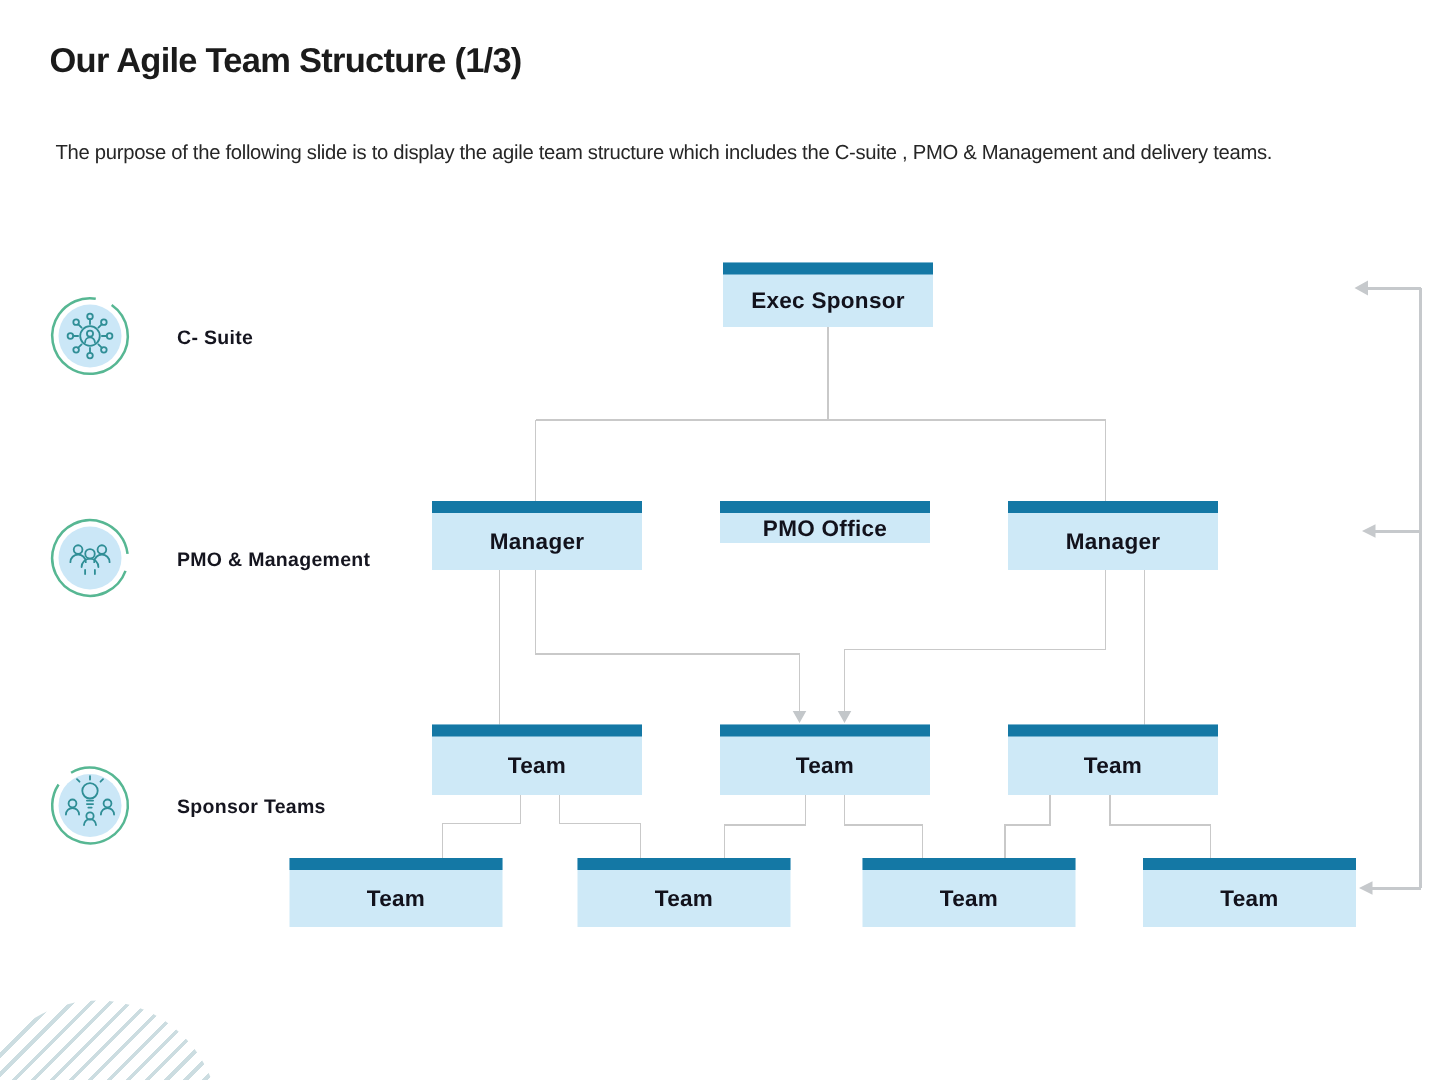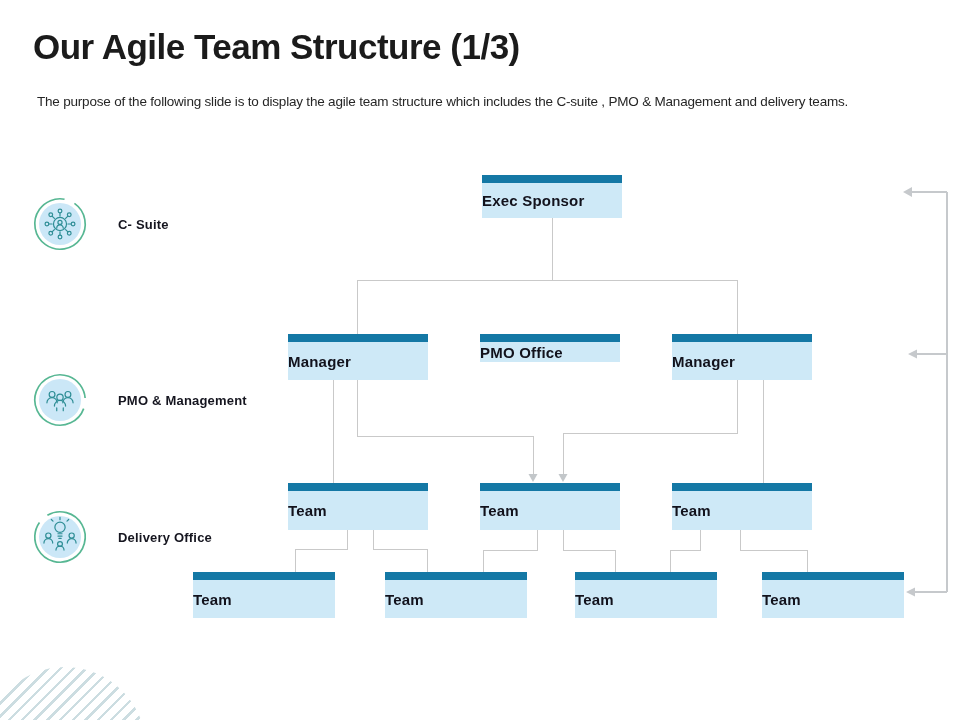"Our Agile Team Structure (1/3)" .title { font-size: 35px -> 23px }
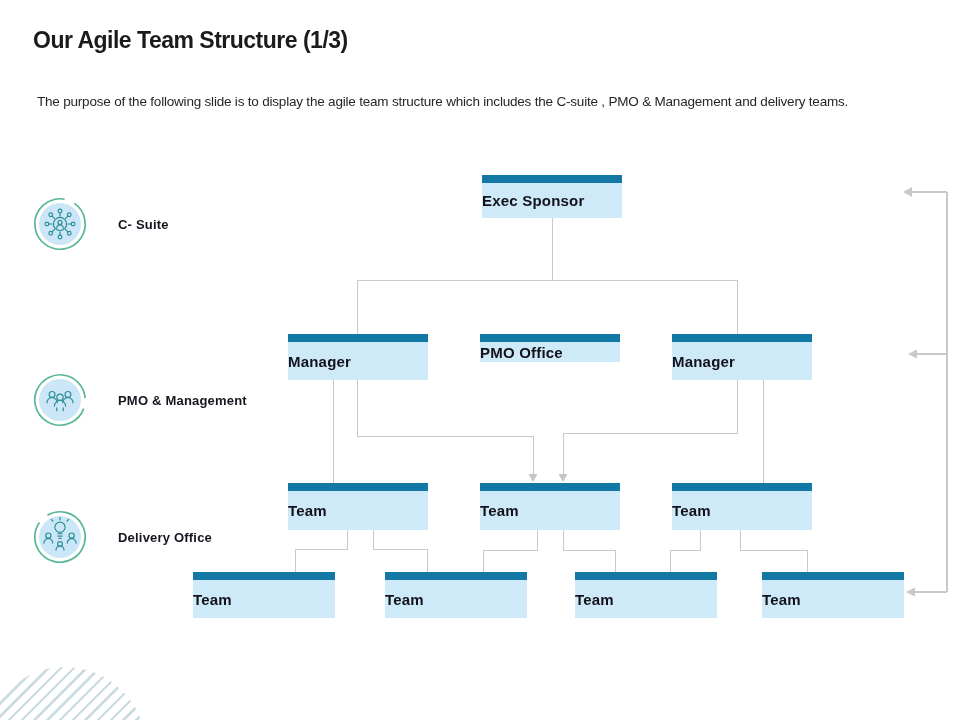"Exec Sponsor" .node { justify-content: flex-start -> center }
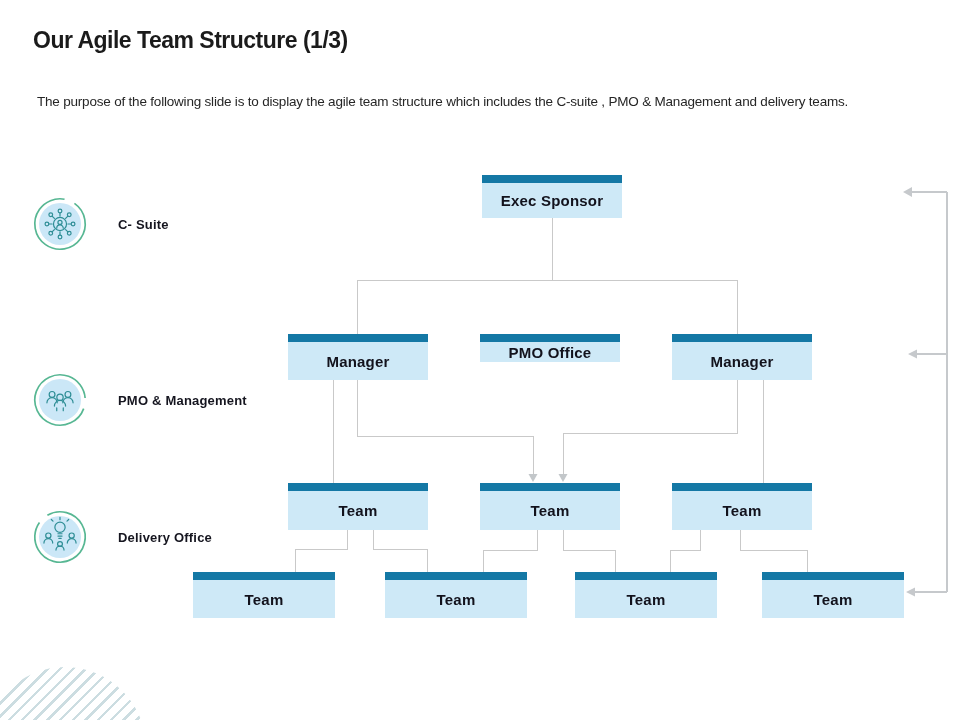"PMO & Management" div.legend-item { top: 372px -> 344px }
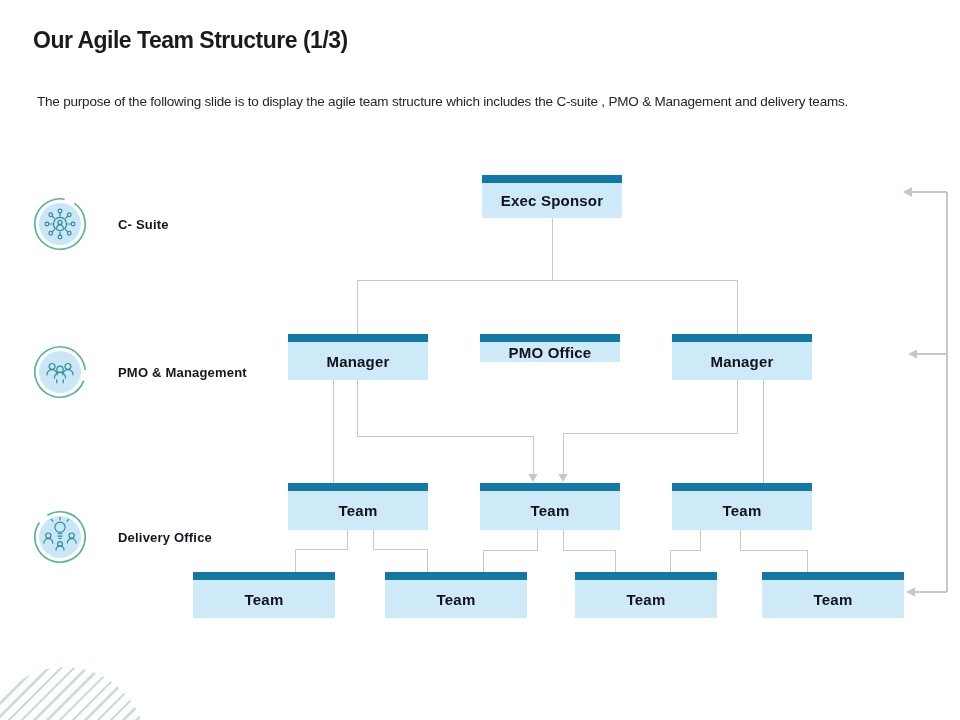"Delivery Office" span.legend-label { text: Delivery Office -> Sponsor Teams }
